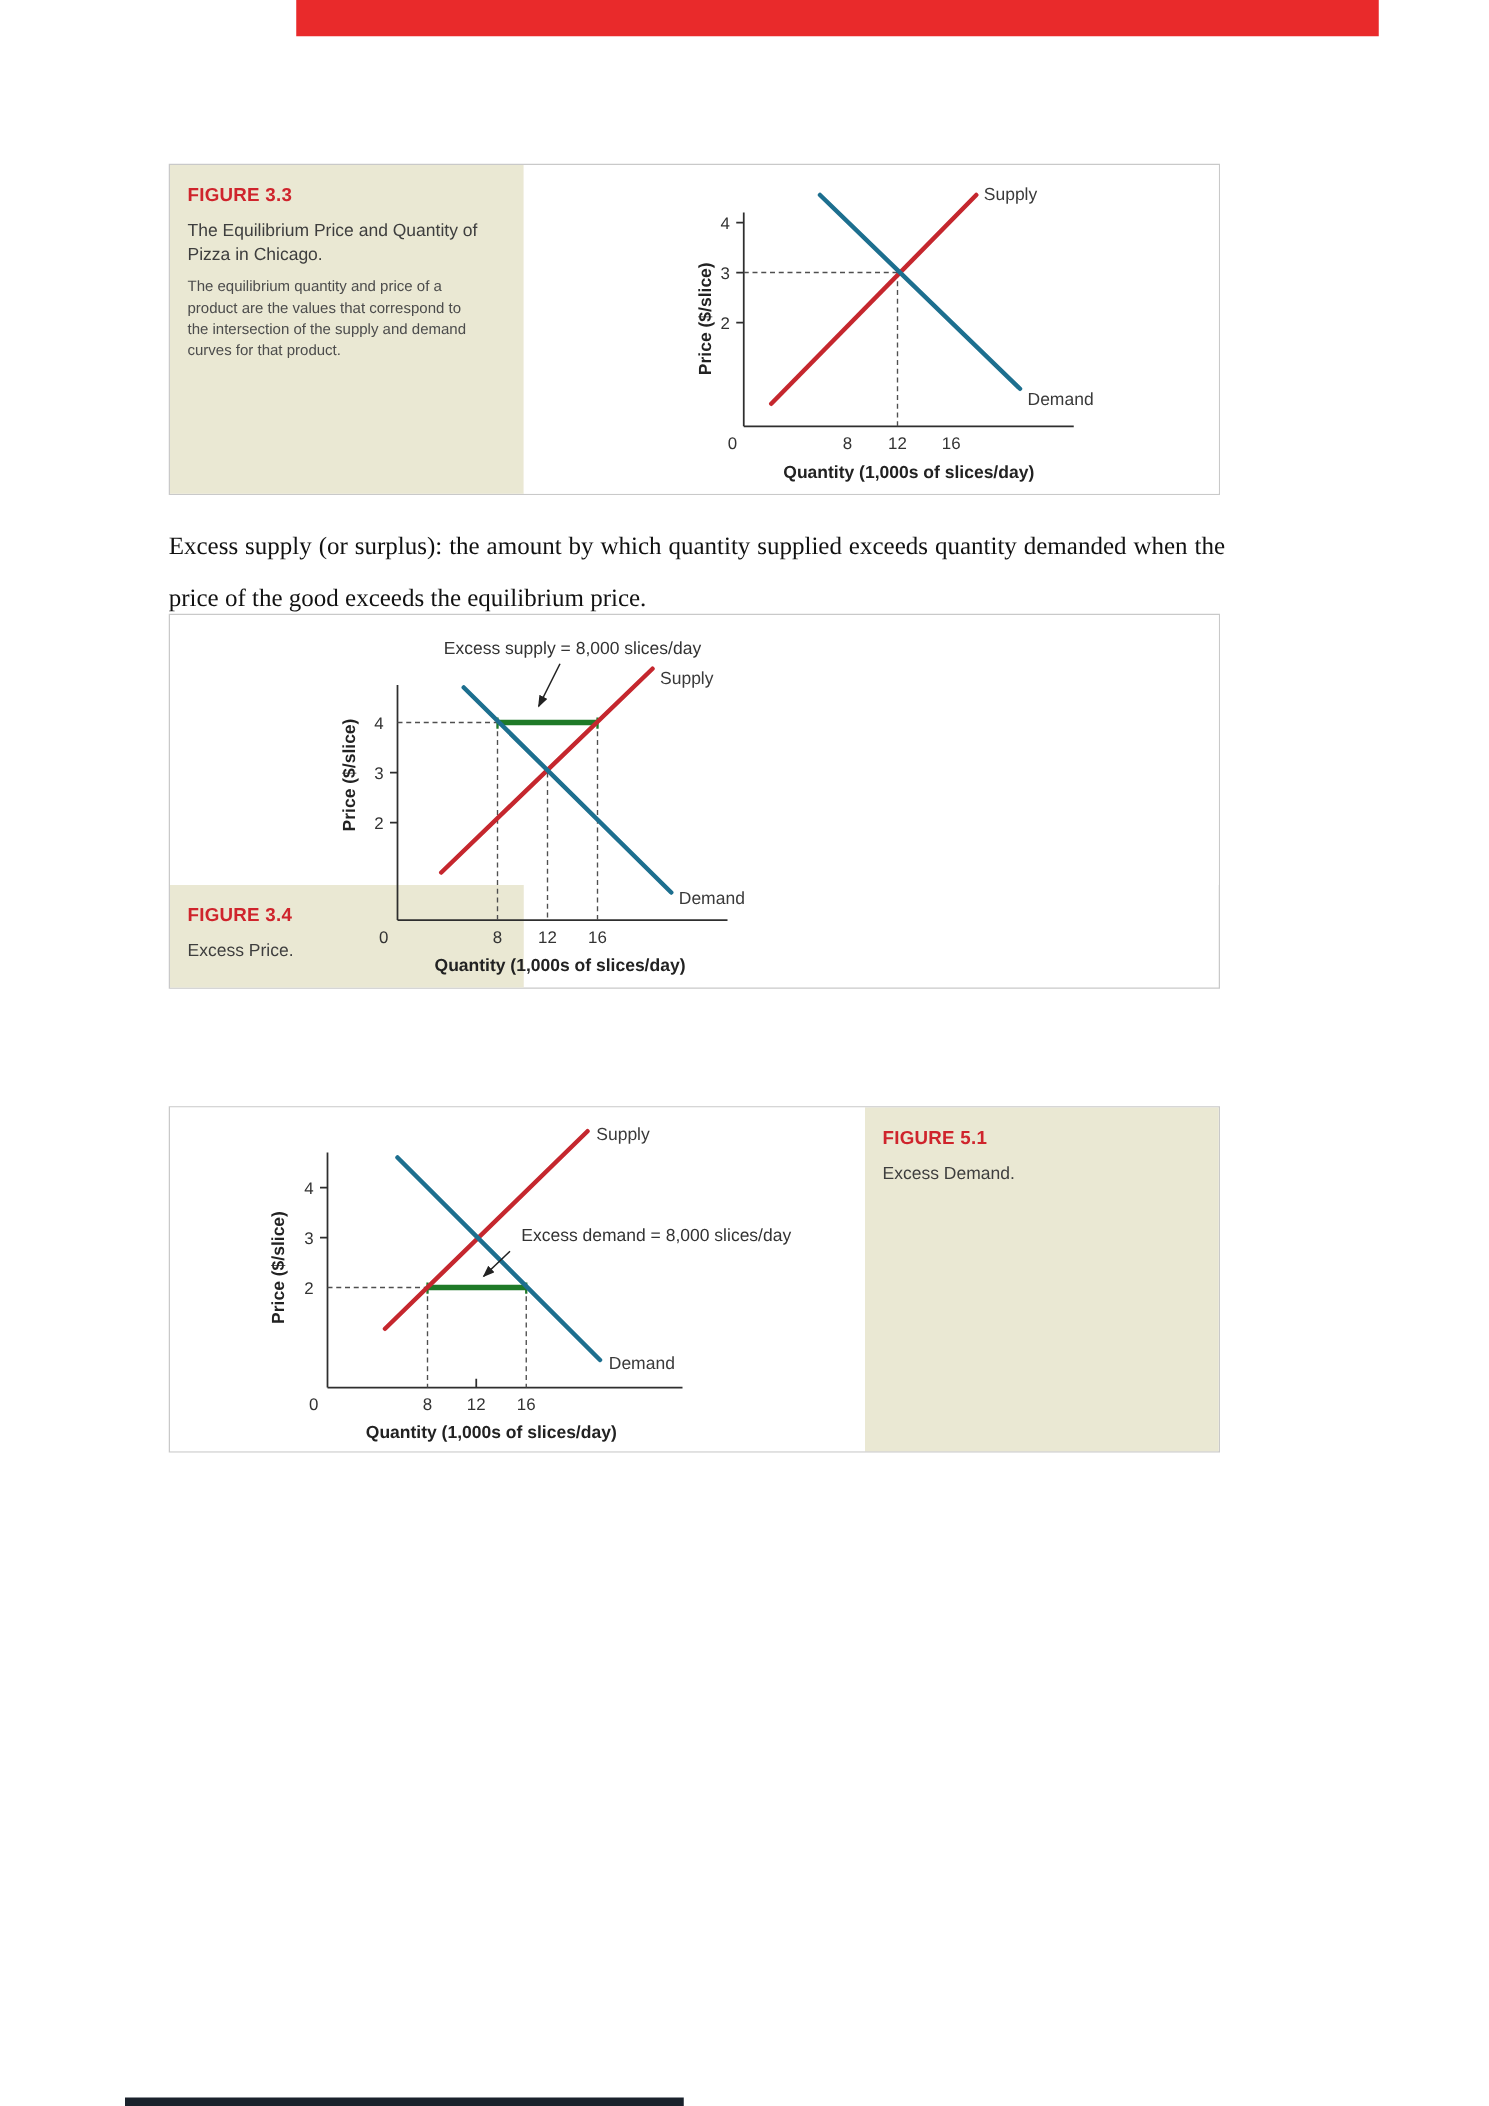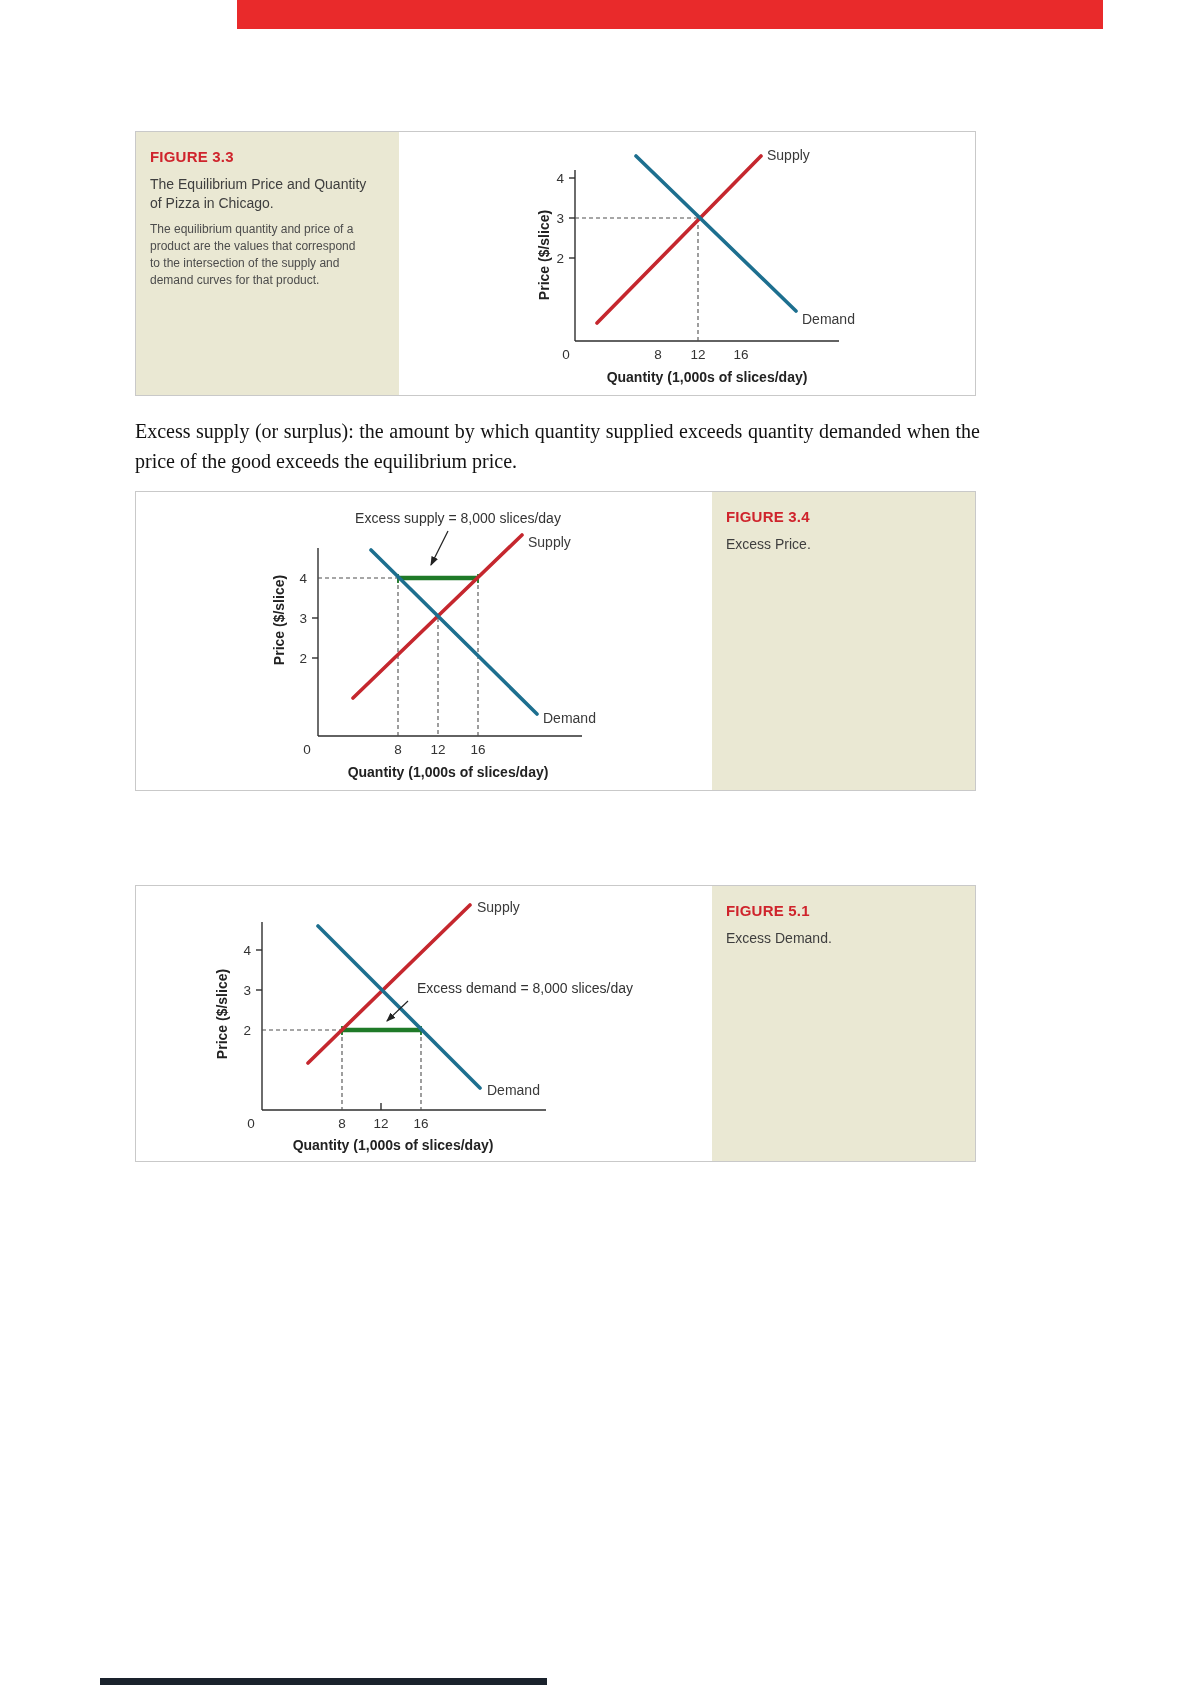"FIGURE 3.3" .caption-panel { width: 263px -> 283px }
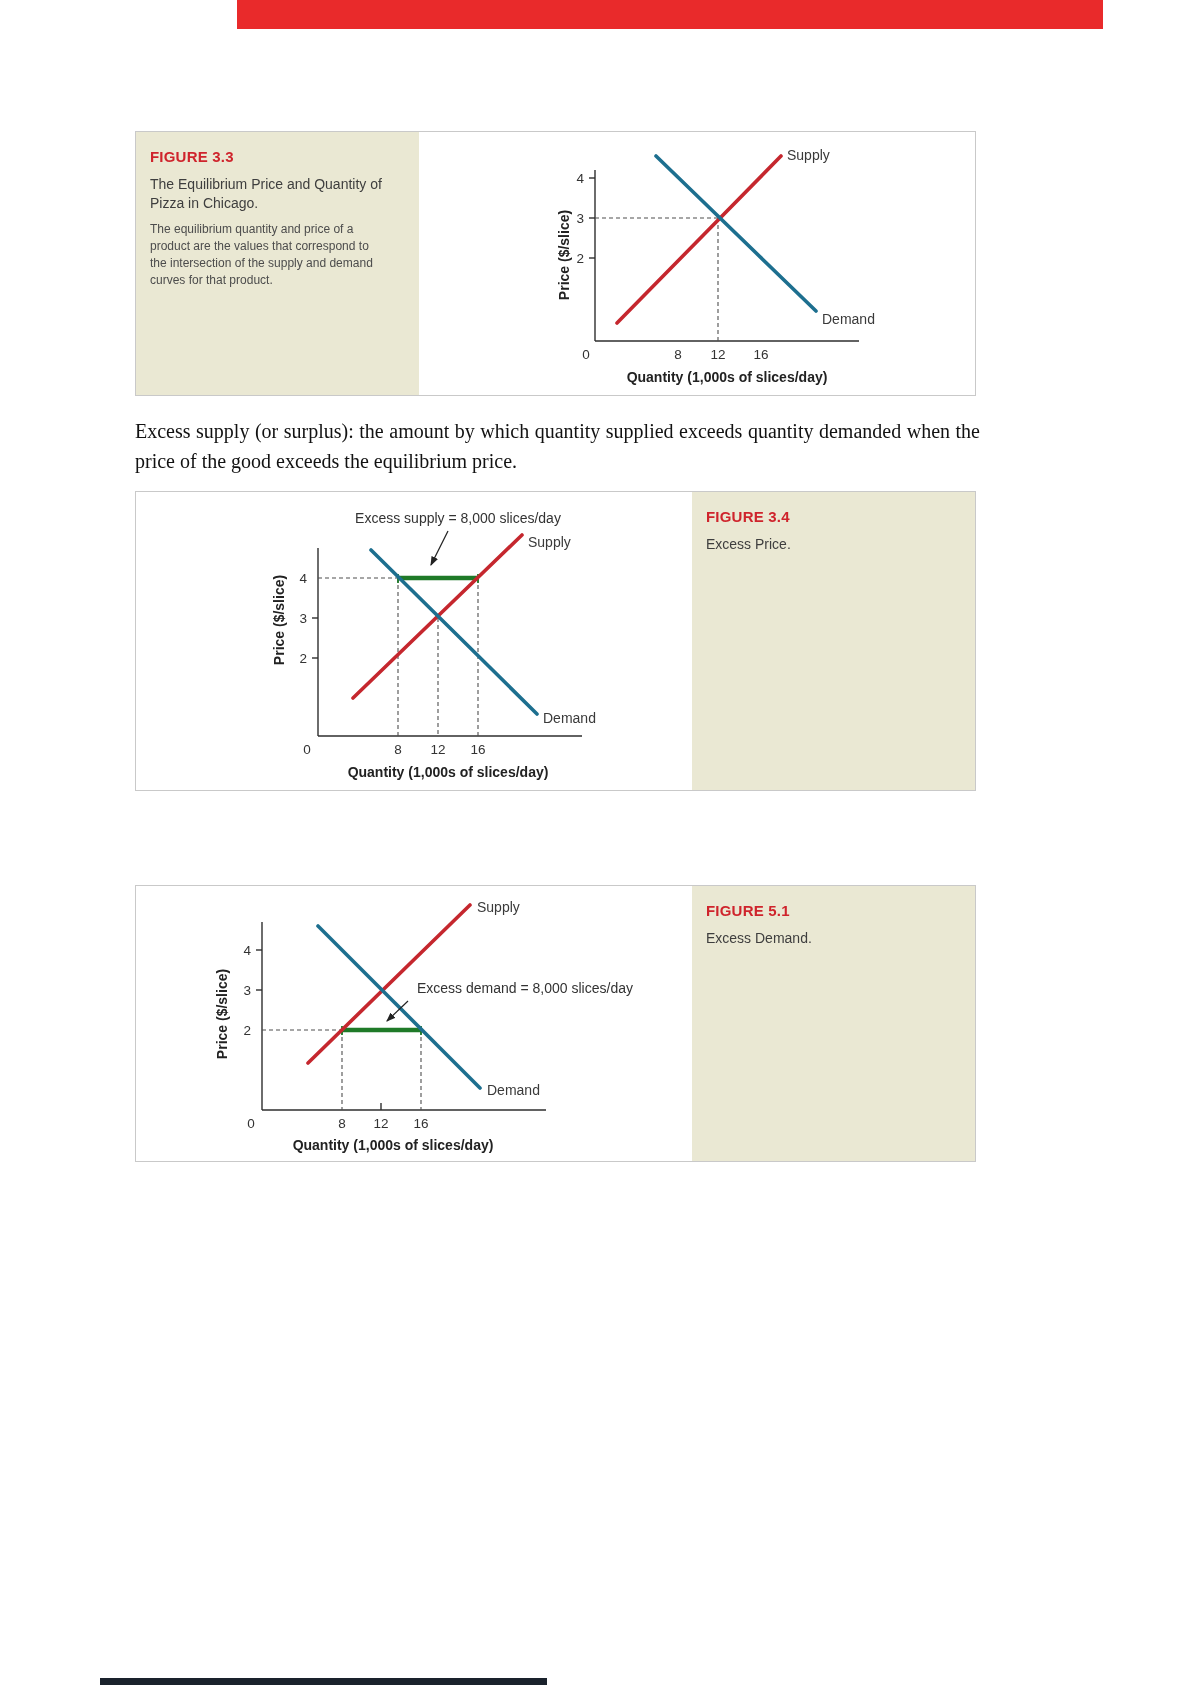"Excess supply (or surplus): the" .body-text { line-height: 30px -> 42px }
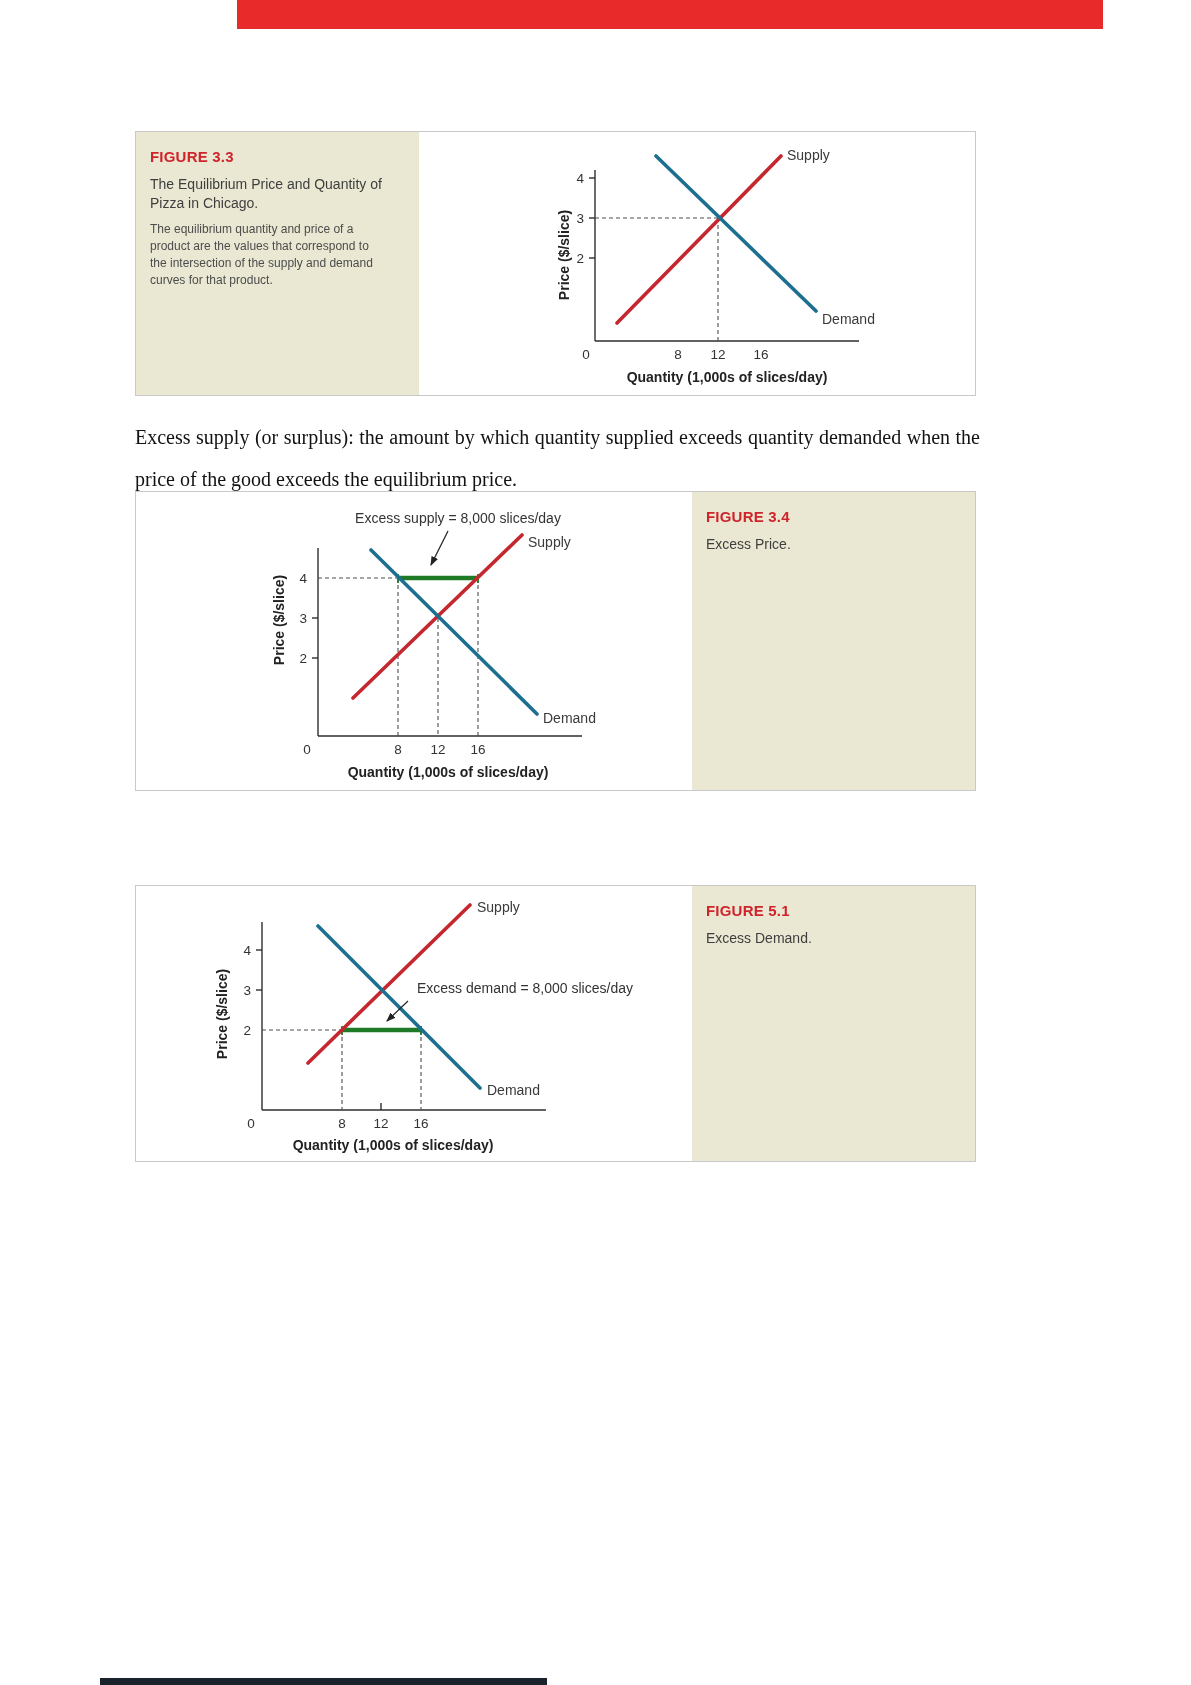"Excess supply = 8,000 slices/day" .fig34 { flex-direction: none -> column }
